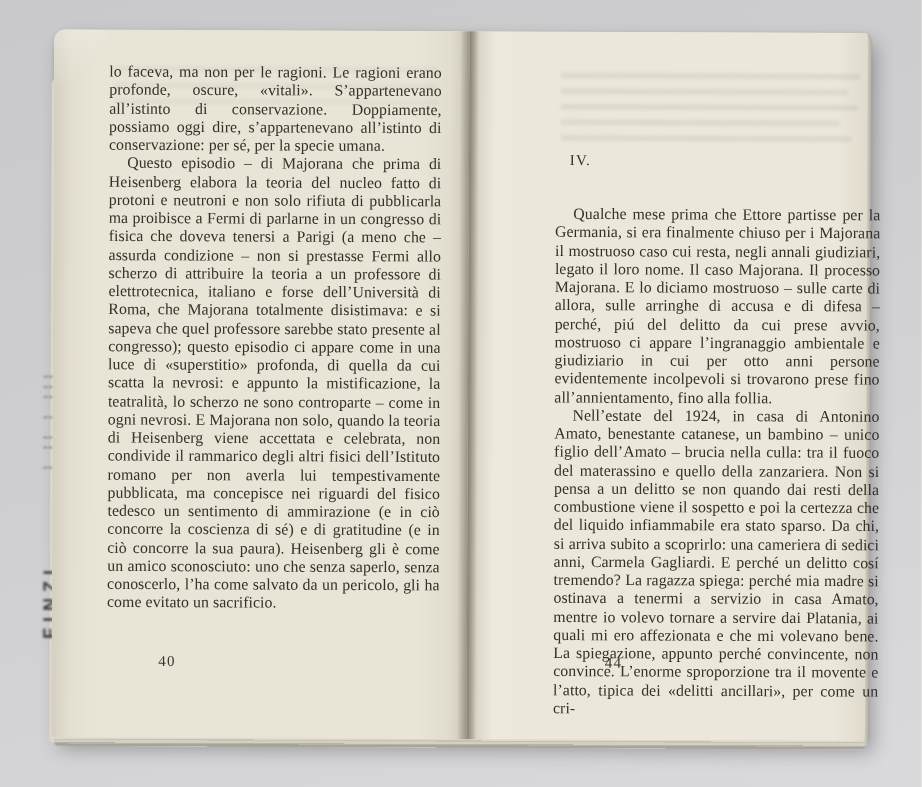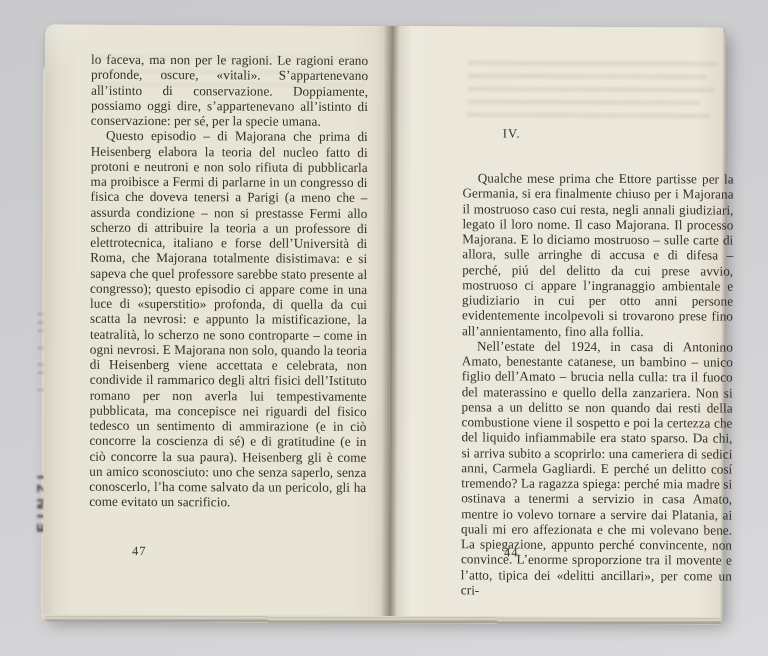"IV." .section-heading { margin-left: 28px -> none }
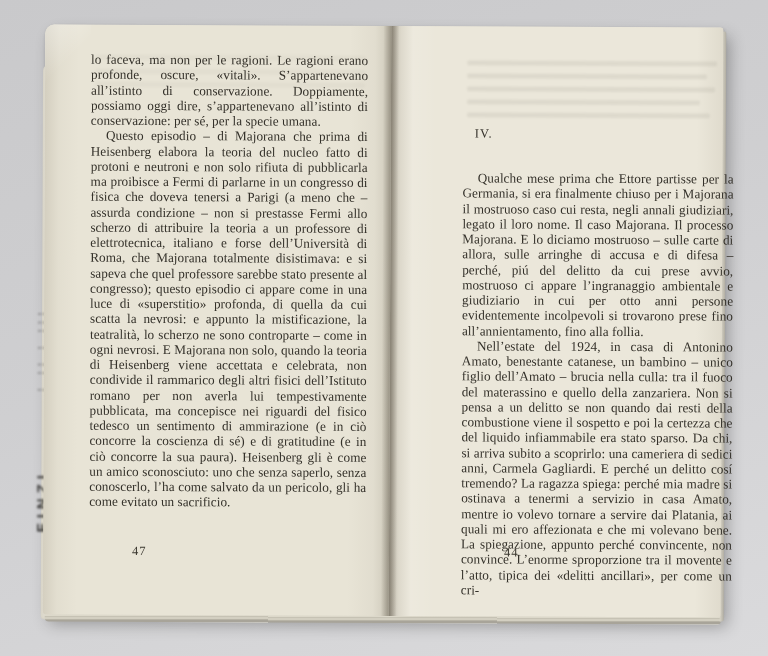"47" div.page-number { text: 47 -> 40 }
